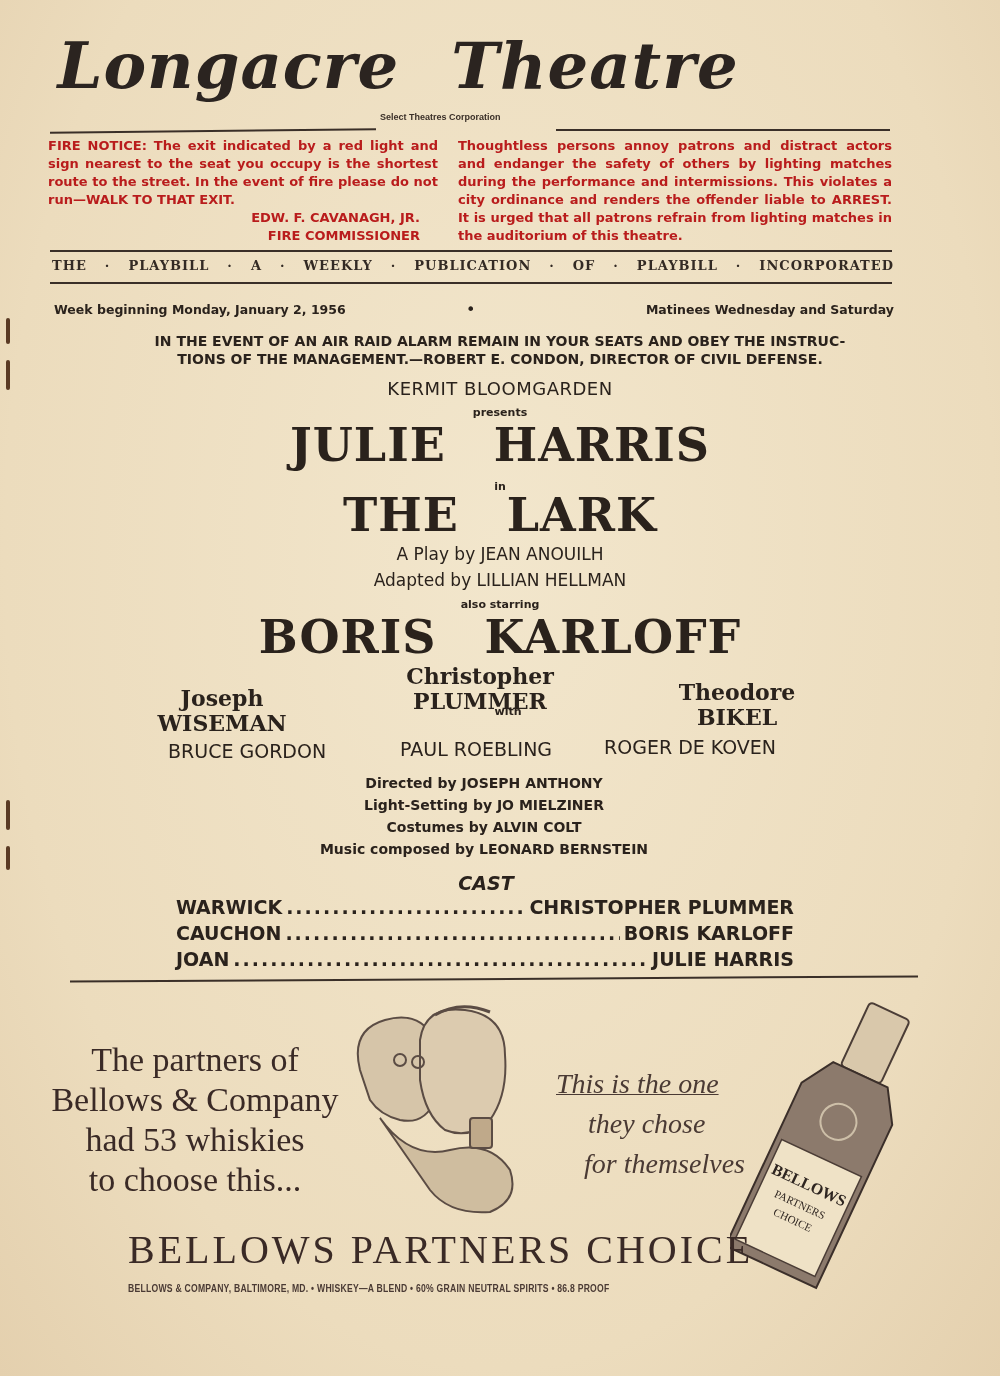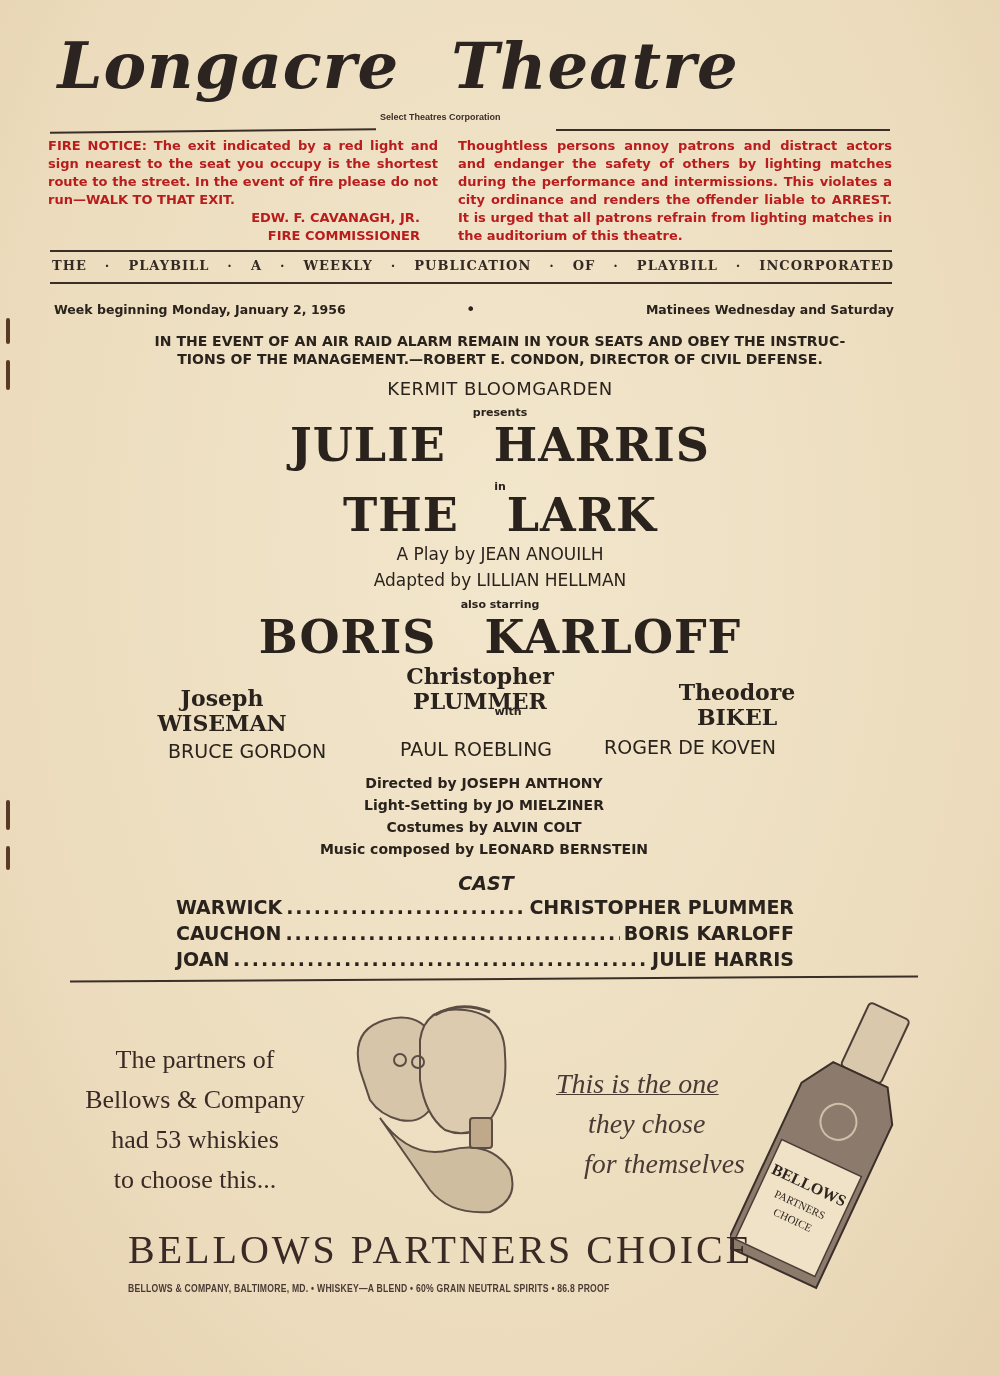"The partners of" .ad-left { font-size: 26px -> 34px }
